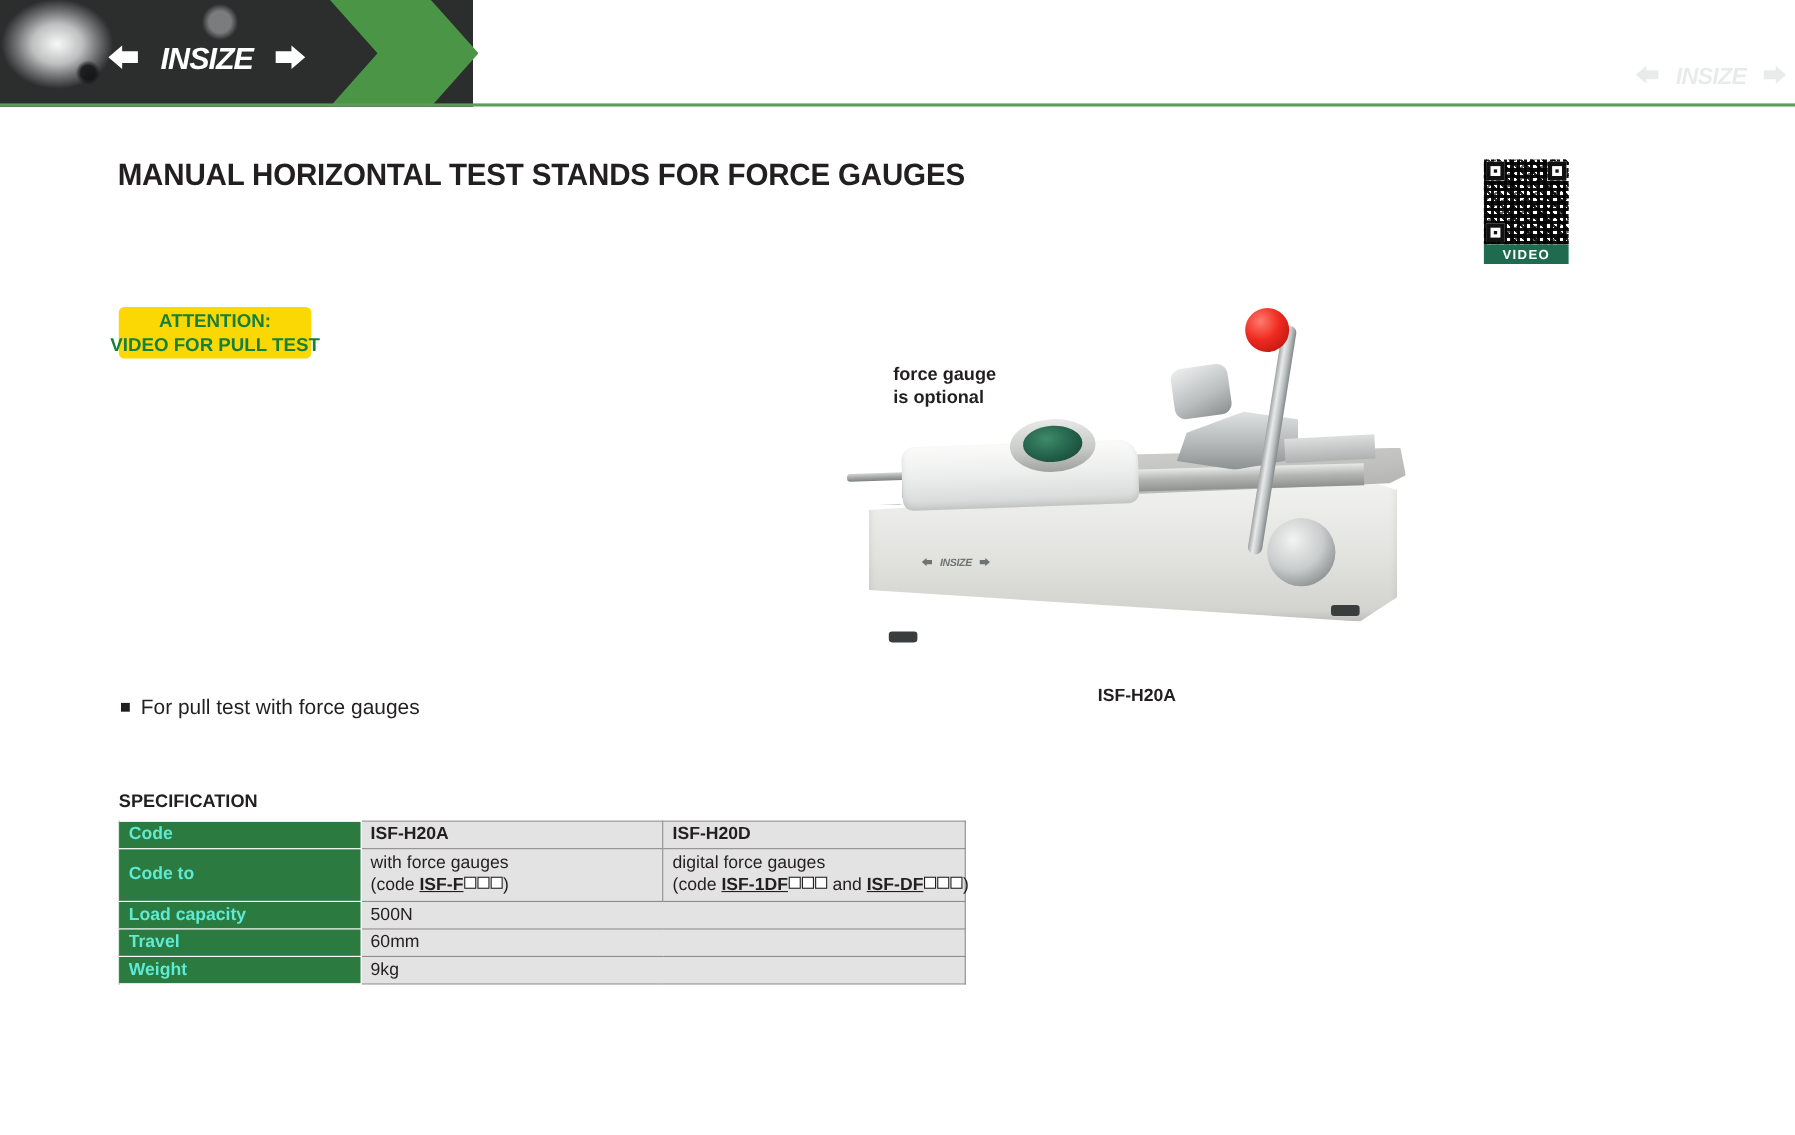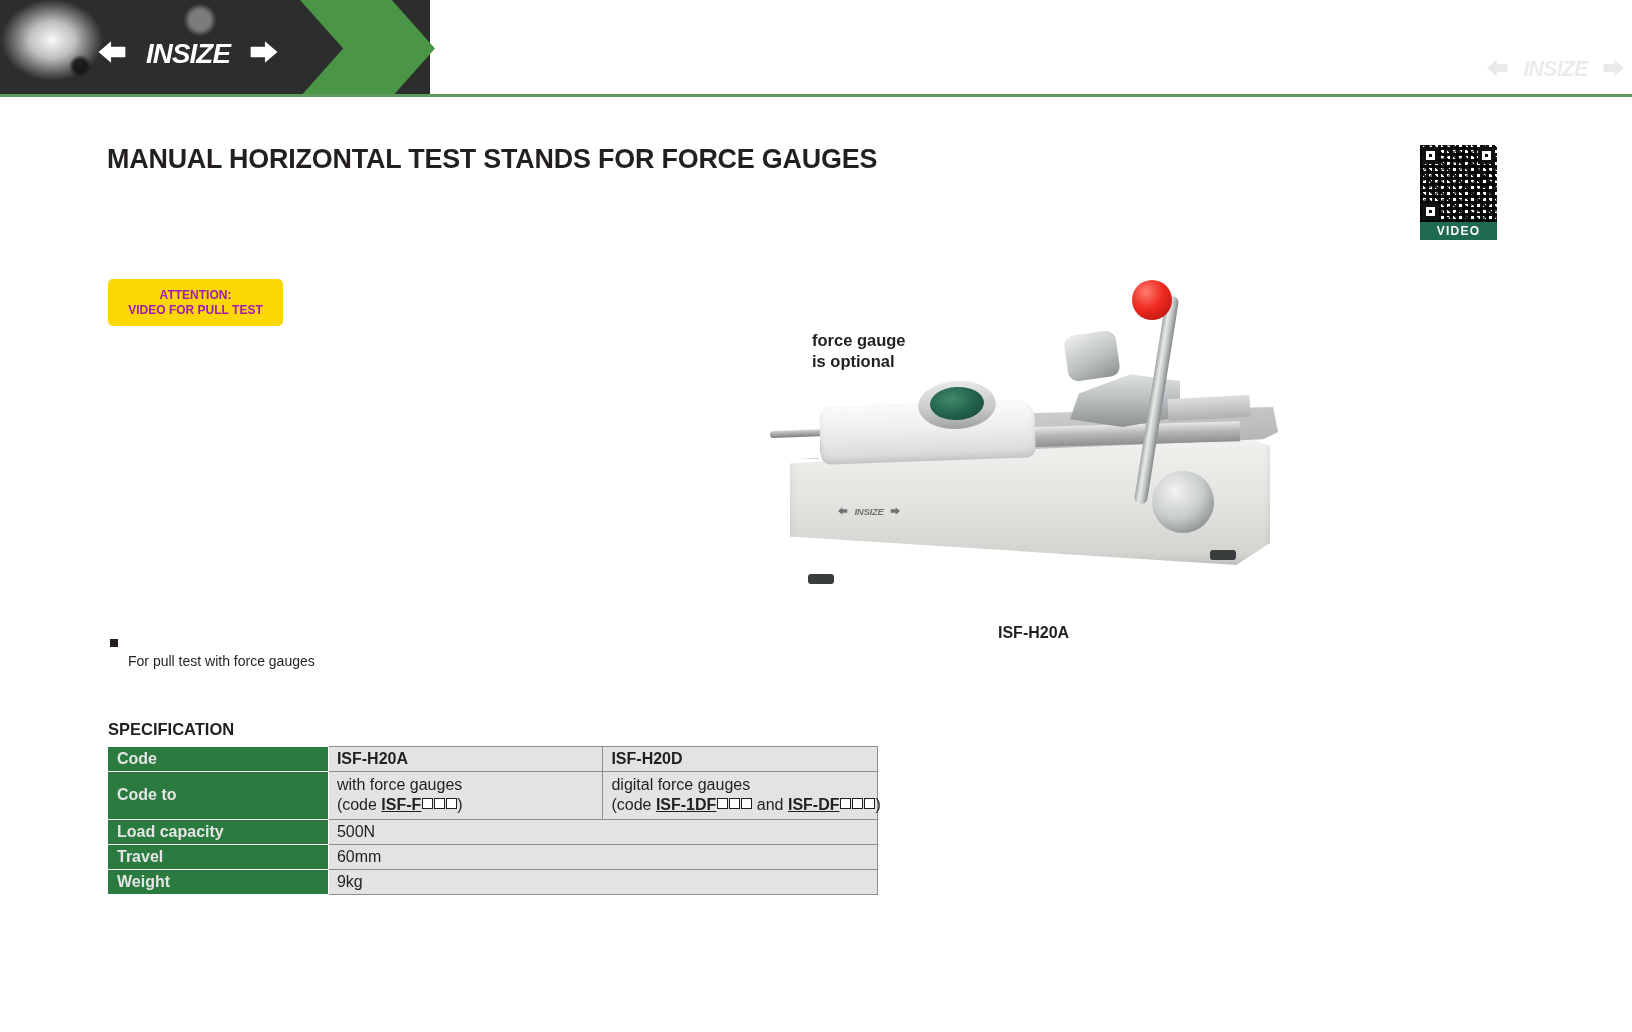"VIDEO" .qr-block { left: 1420px -> 1349px }
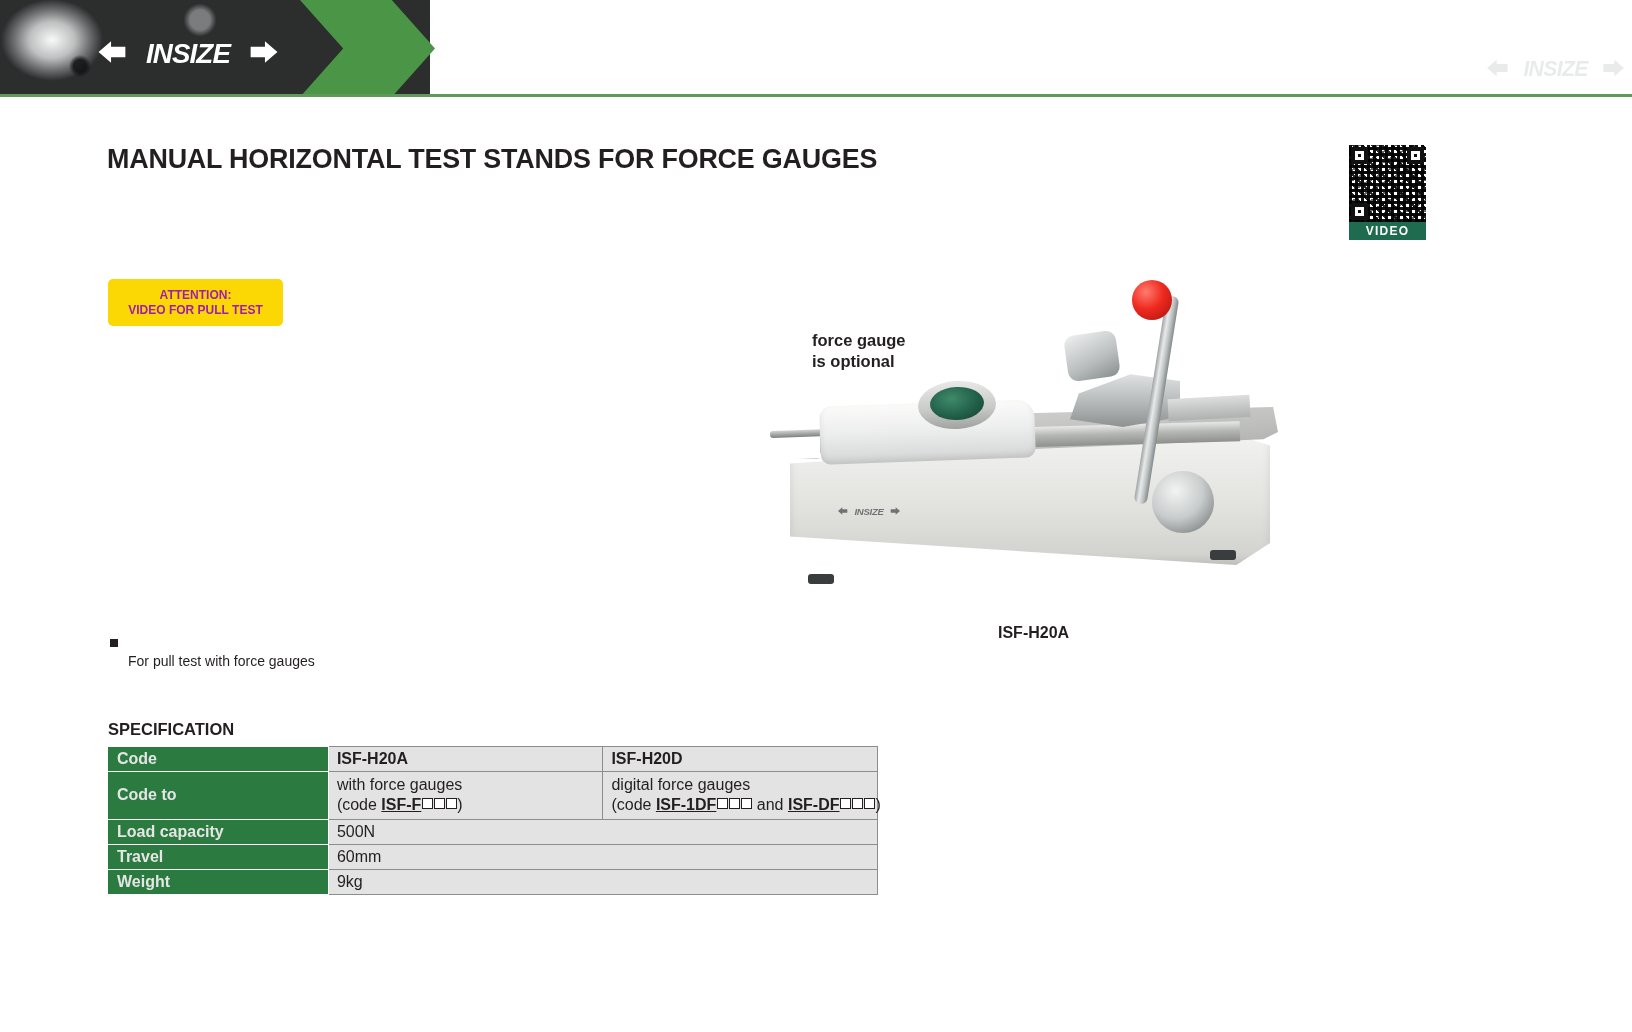"ATTENTION:" .attention-line { color: #a21caf -> #15803d; font-size: 12px -> 17px }
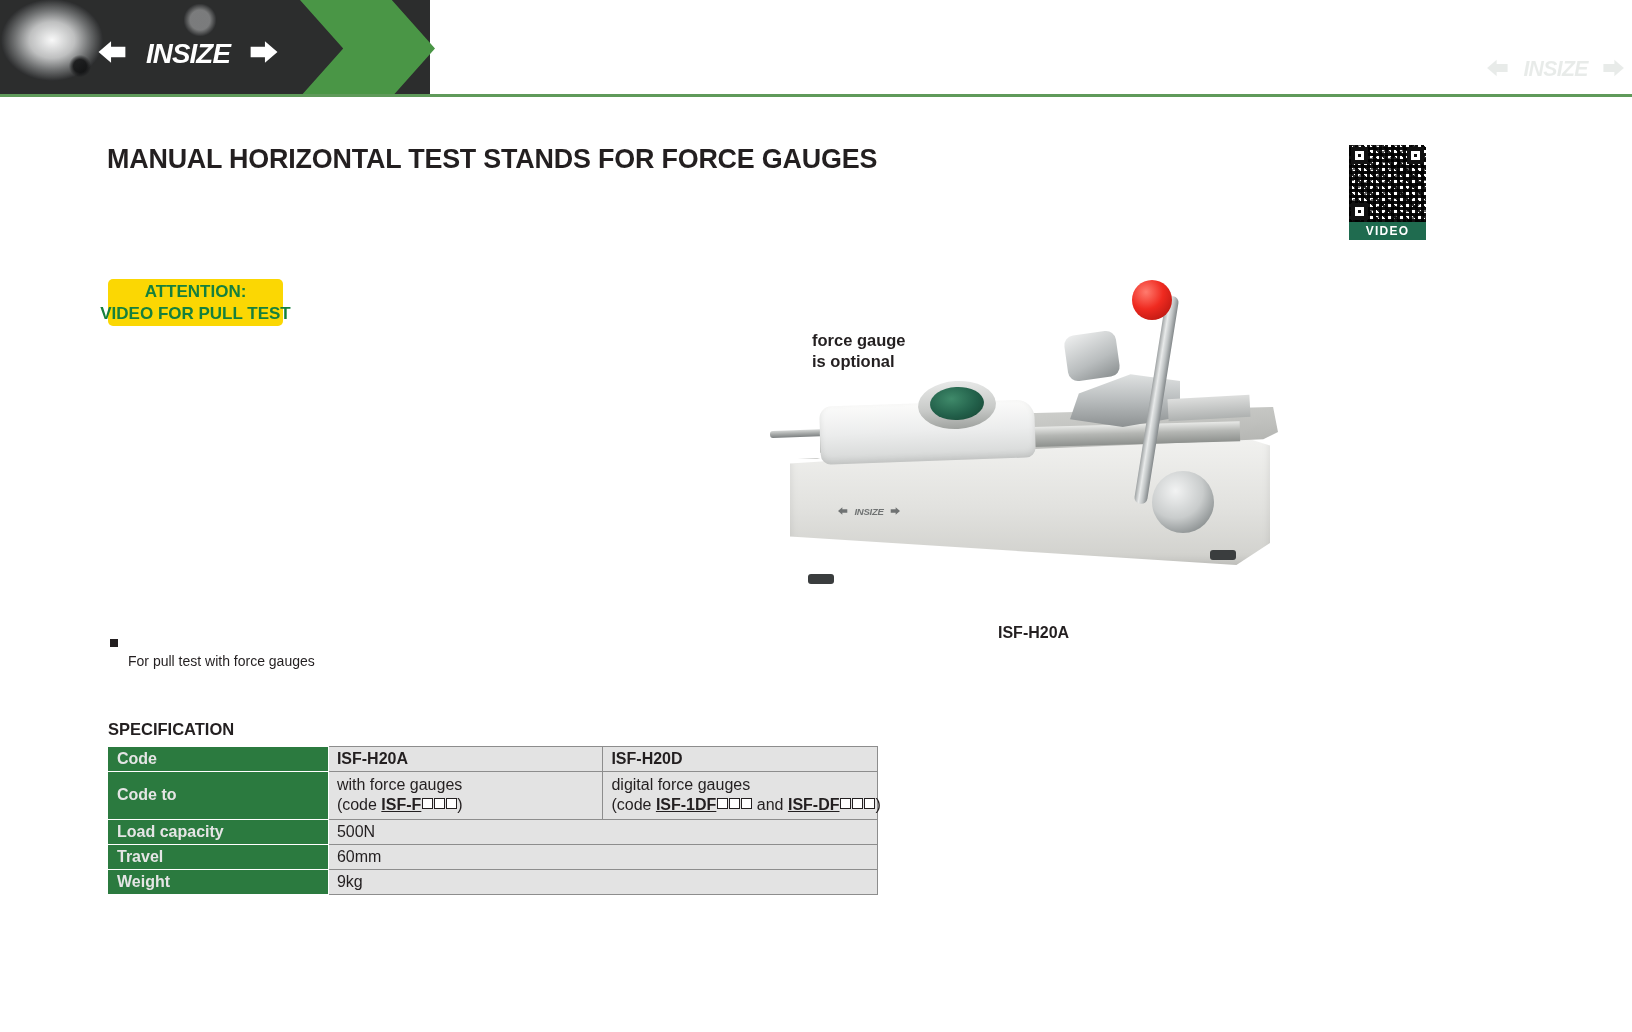"For pull test with force" .bullet-text { font-size: 14px -> 19px; margin-top: 20px -> none }
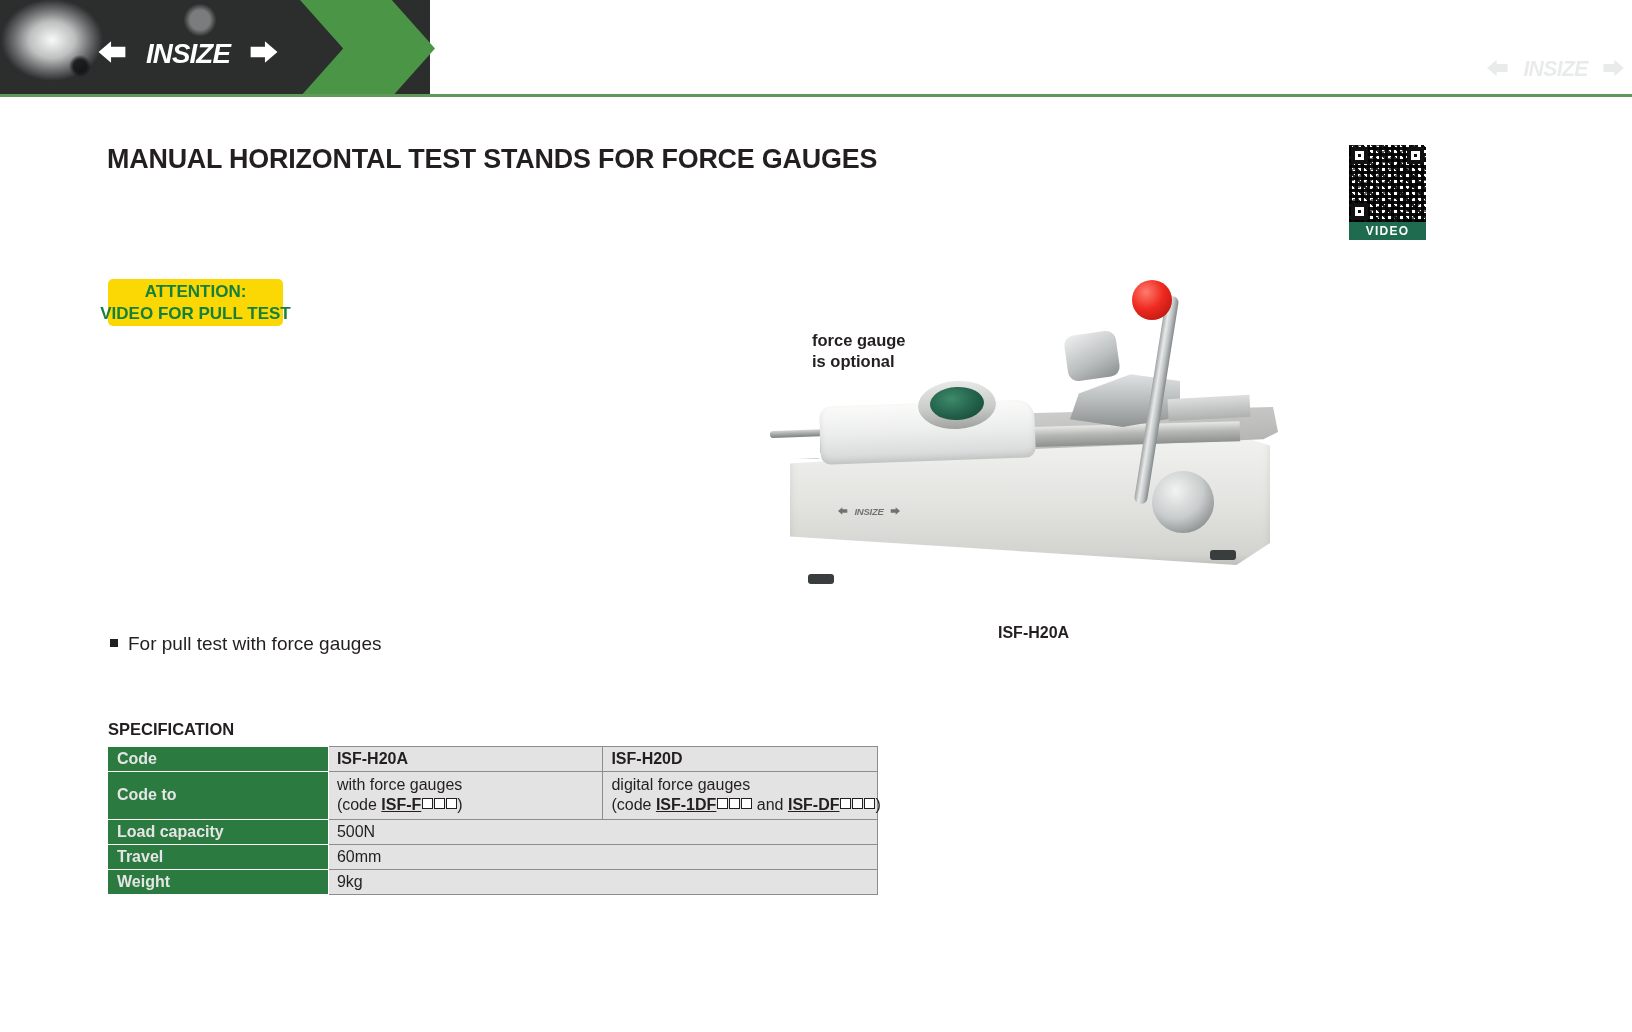"Code" .spec-table td.label { color: #e5e5e5 -> #5eead4 }
